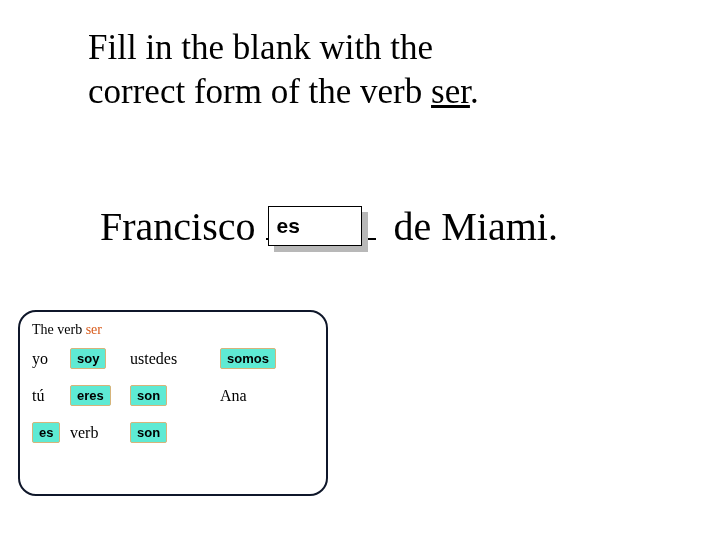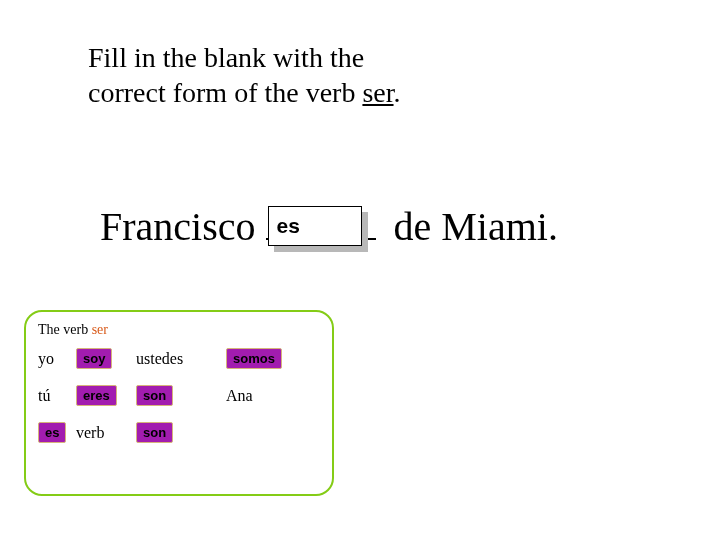"Fill in the blank with" .instr { font-size: 28px -> 35px; top: 40px -> 26px }
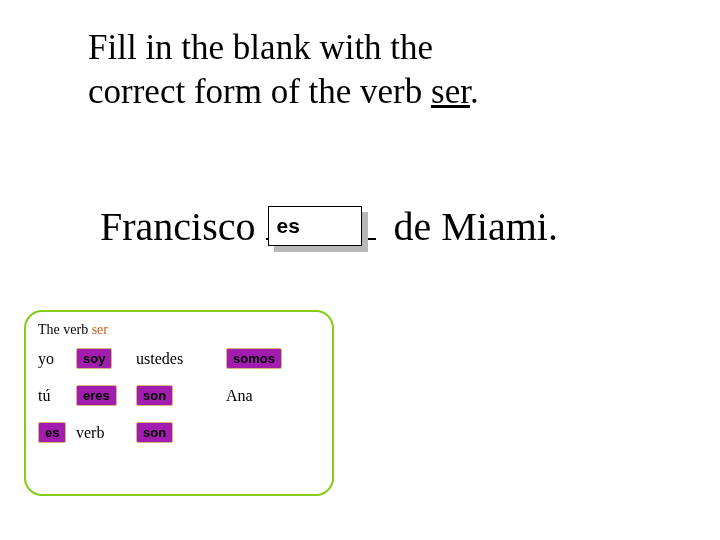"The verb ser" .chart { border: 2px solid #84cc16 -> 2px solid #0f172a; left: 24px -> 18px }
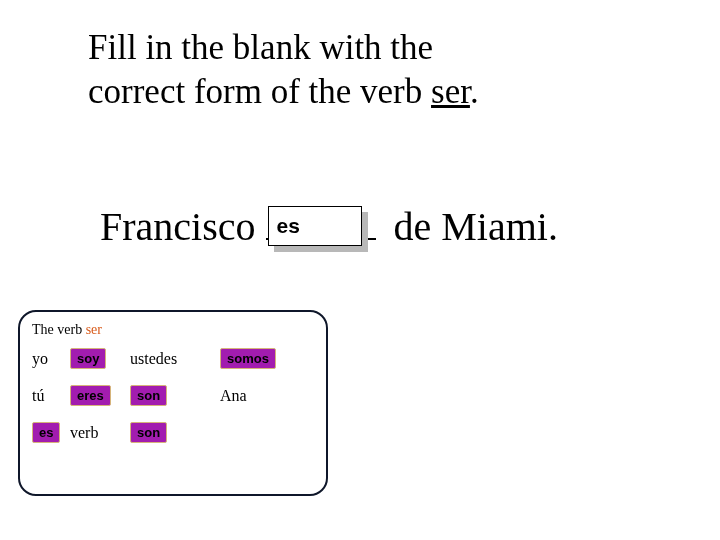"soy" .form-box { background: #a21caf -> #5eead4 }
